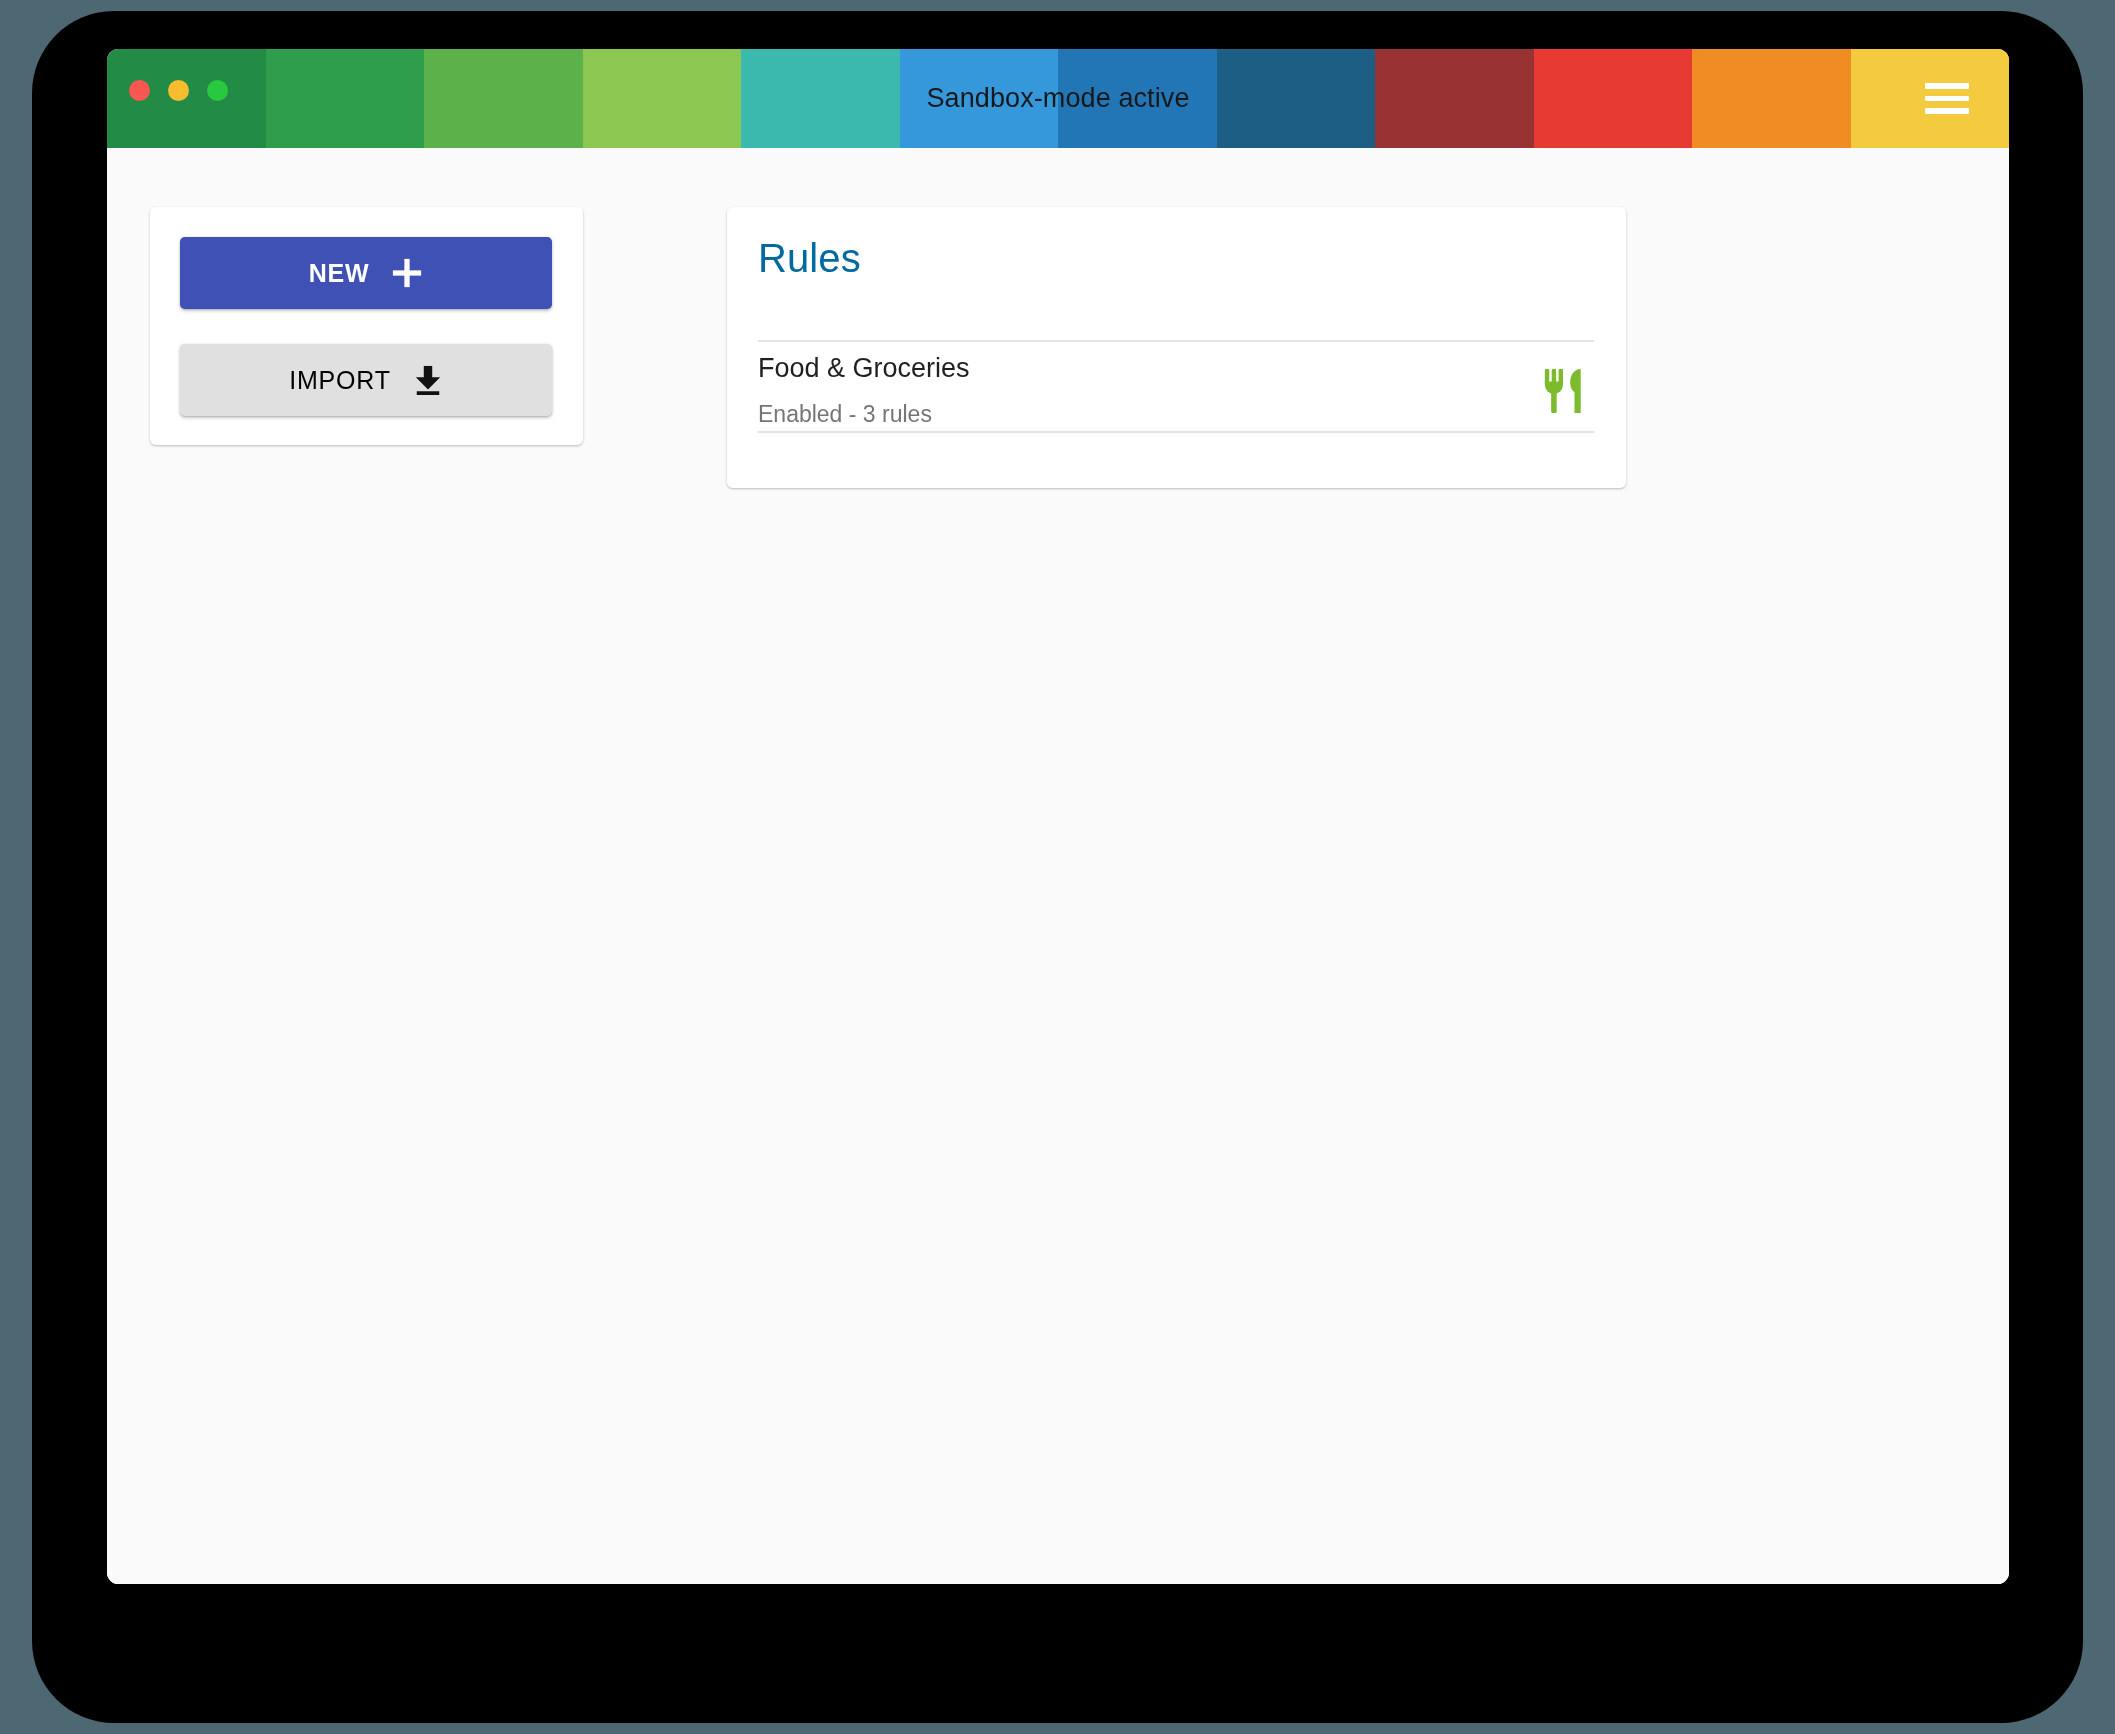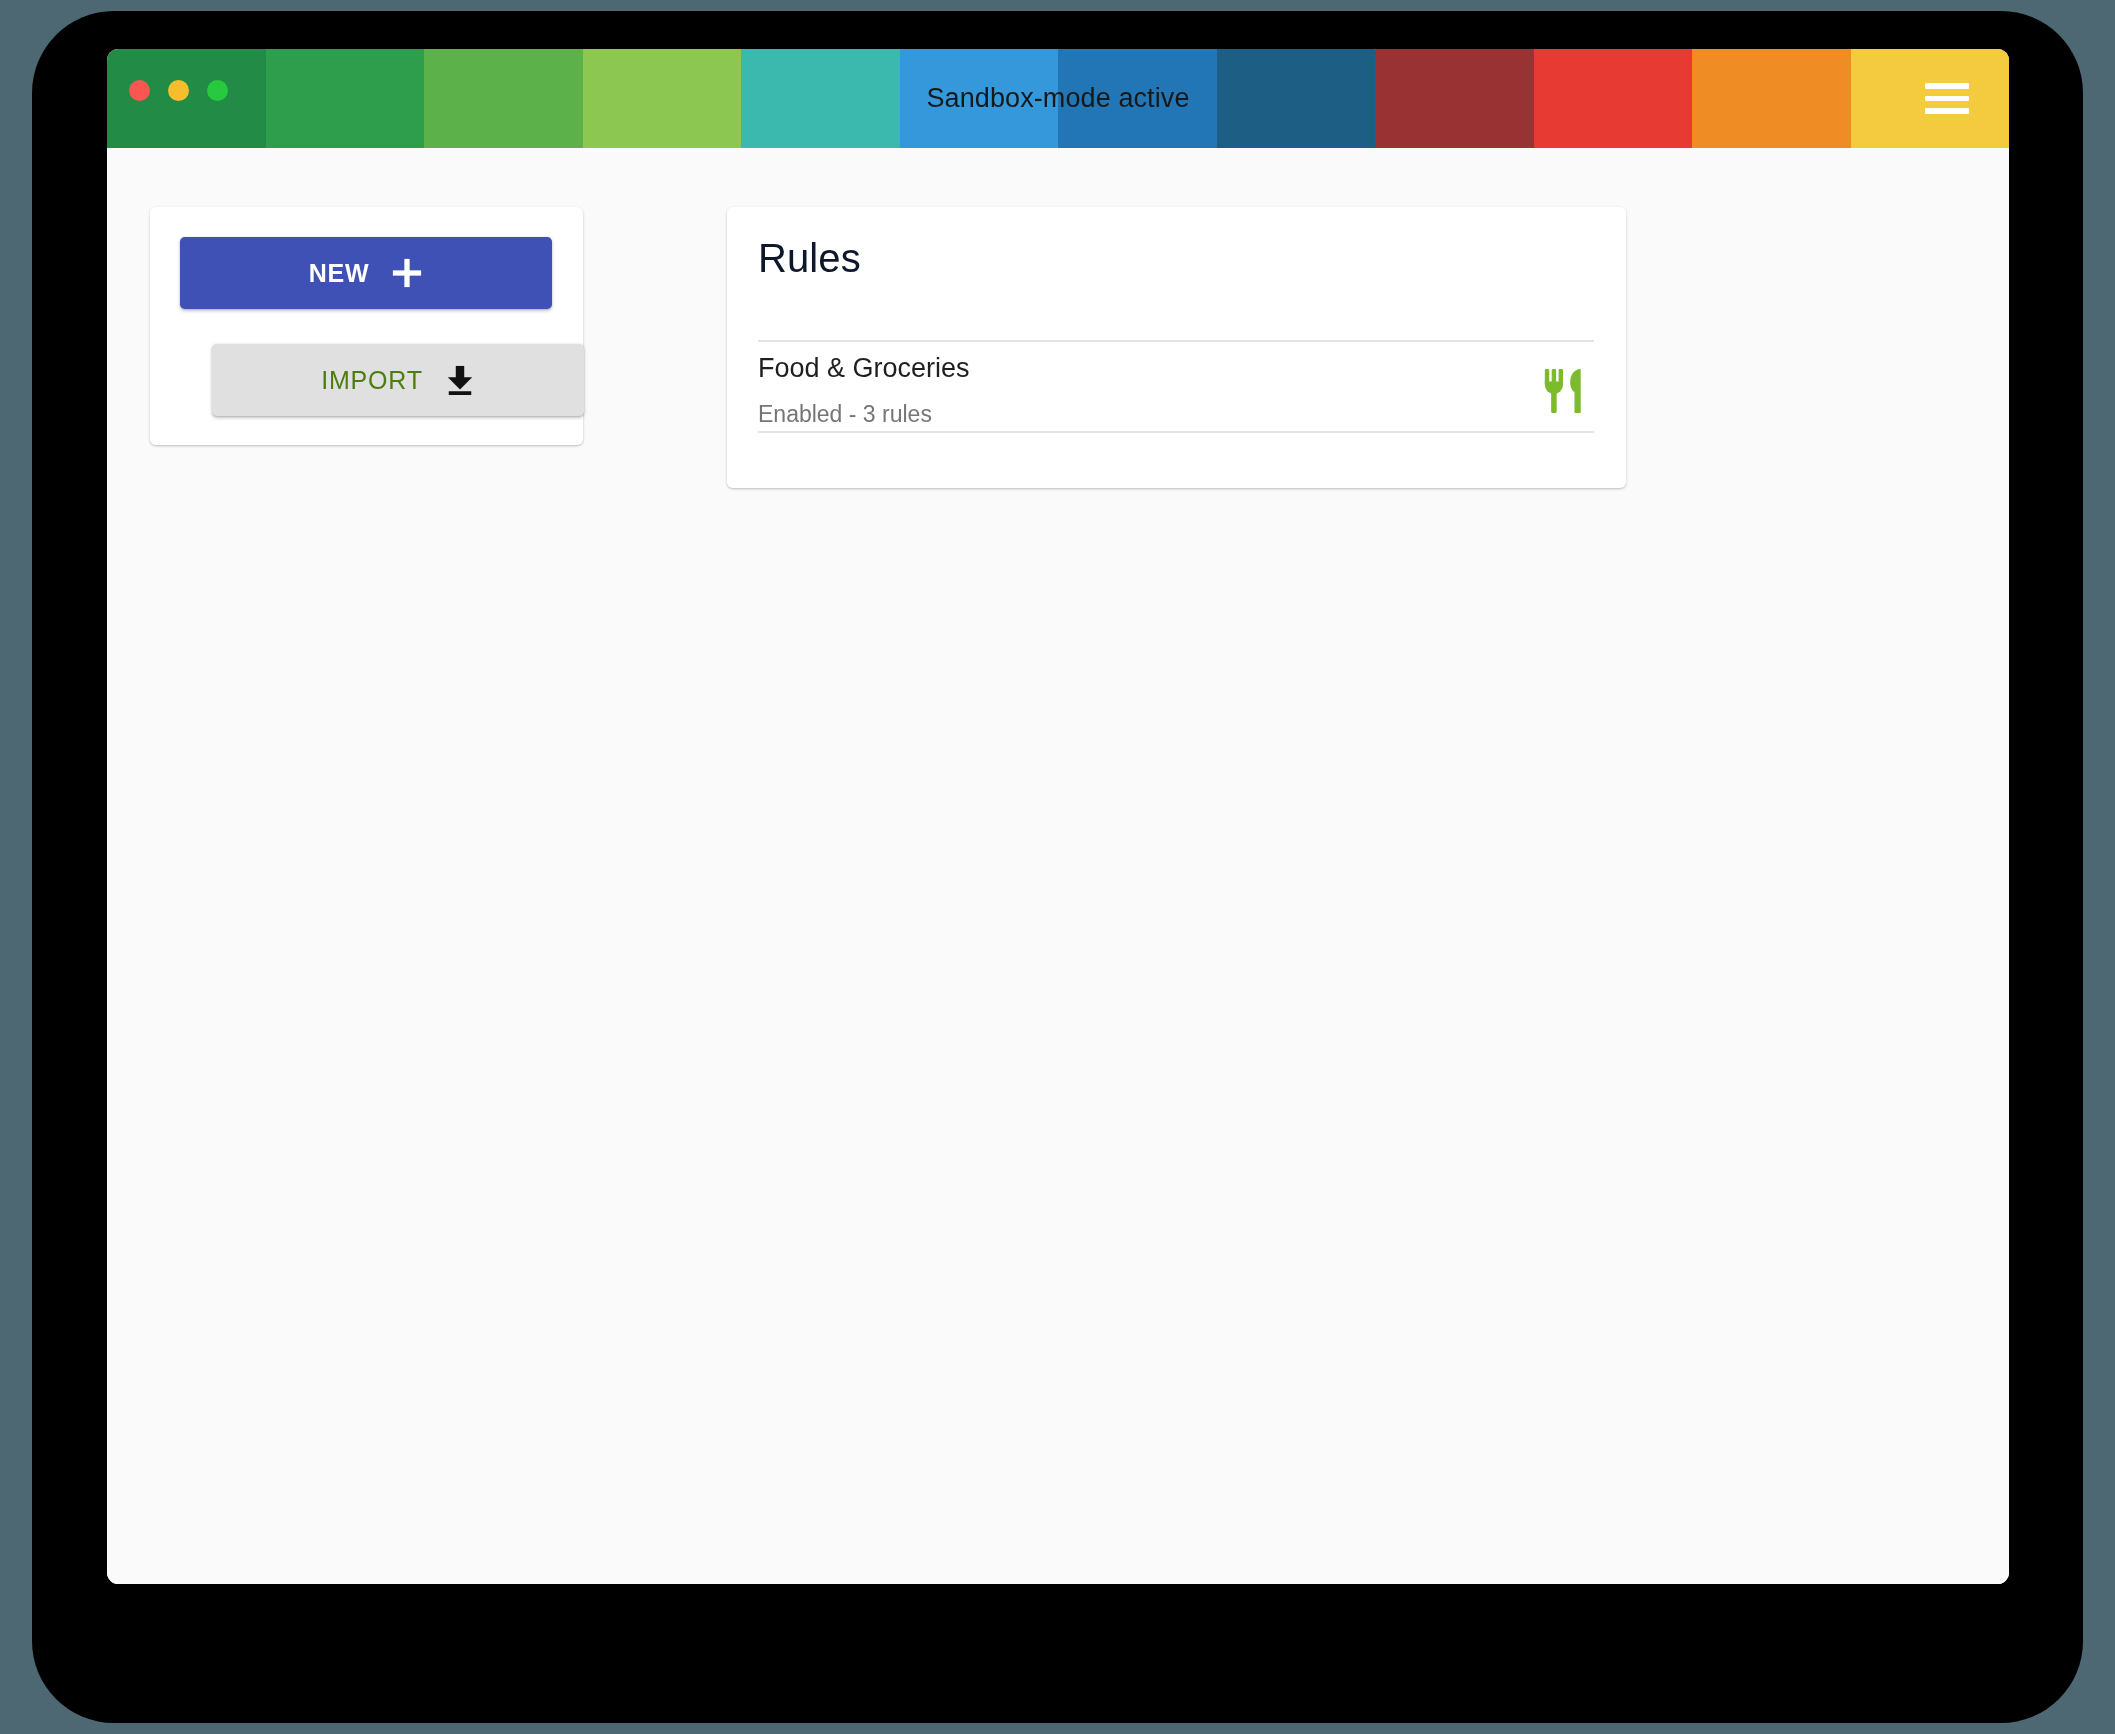"Rules" #rules-title { color: #0f172a -> #0369a1 }
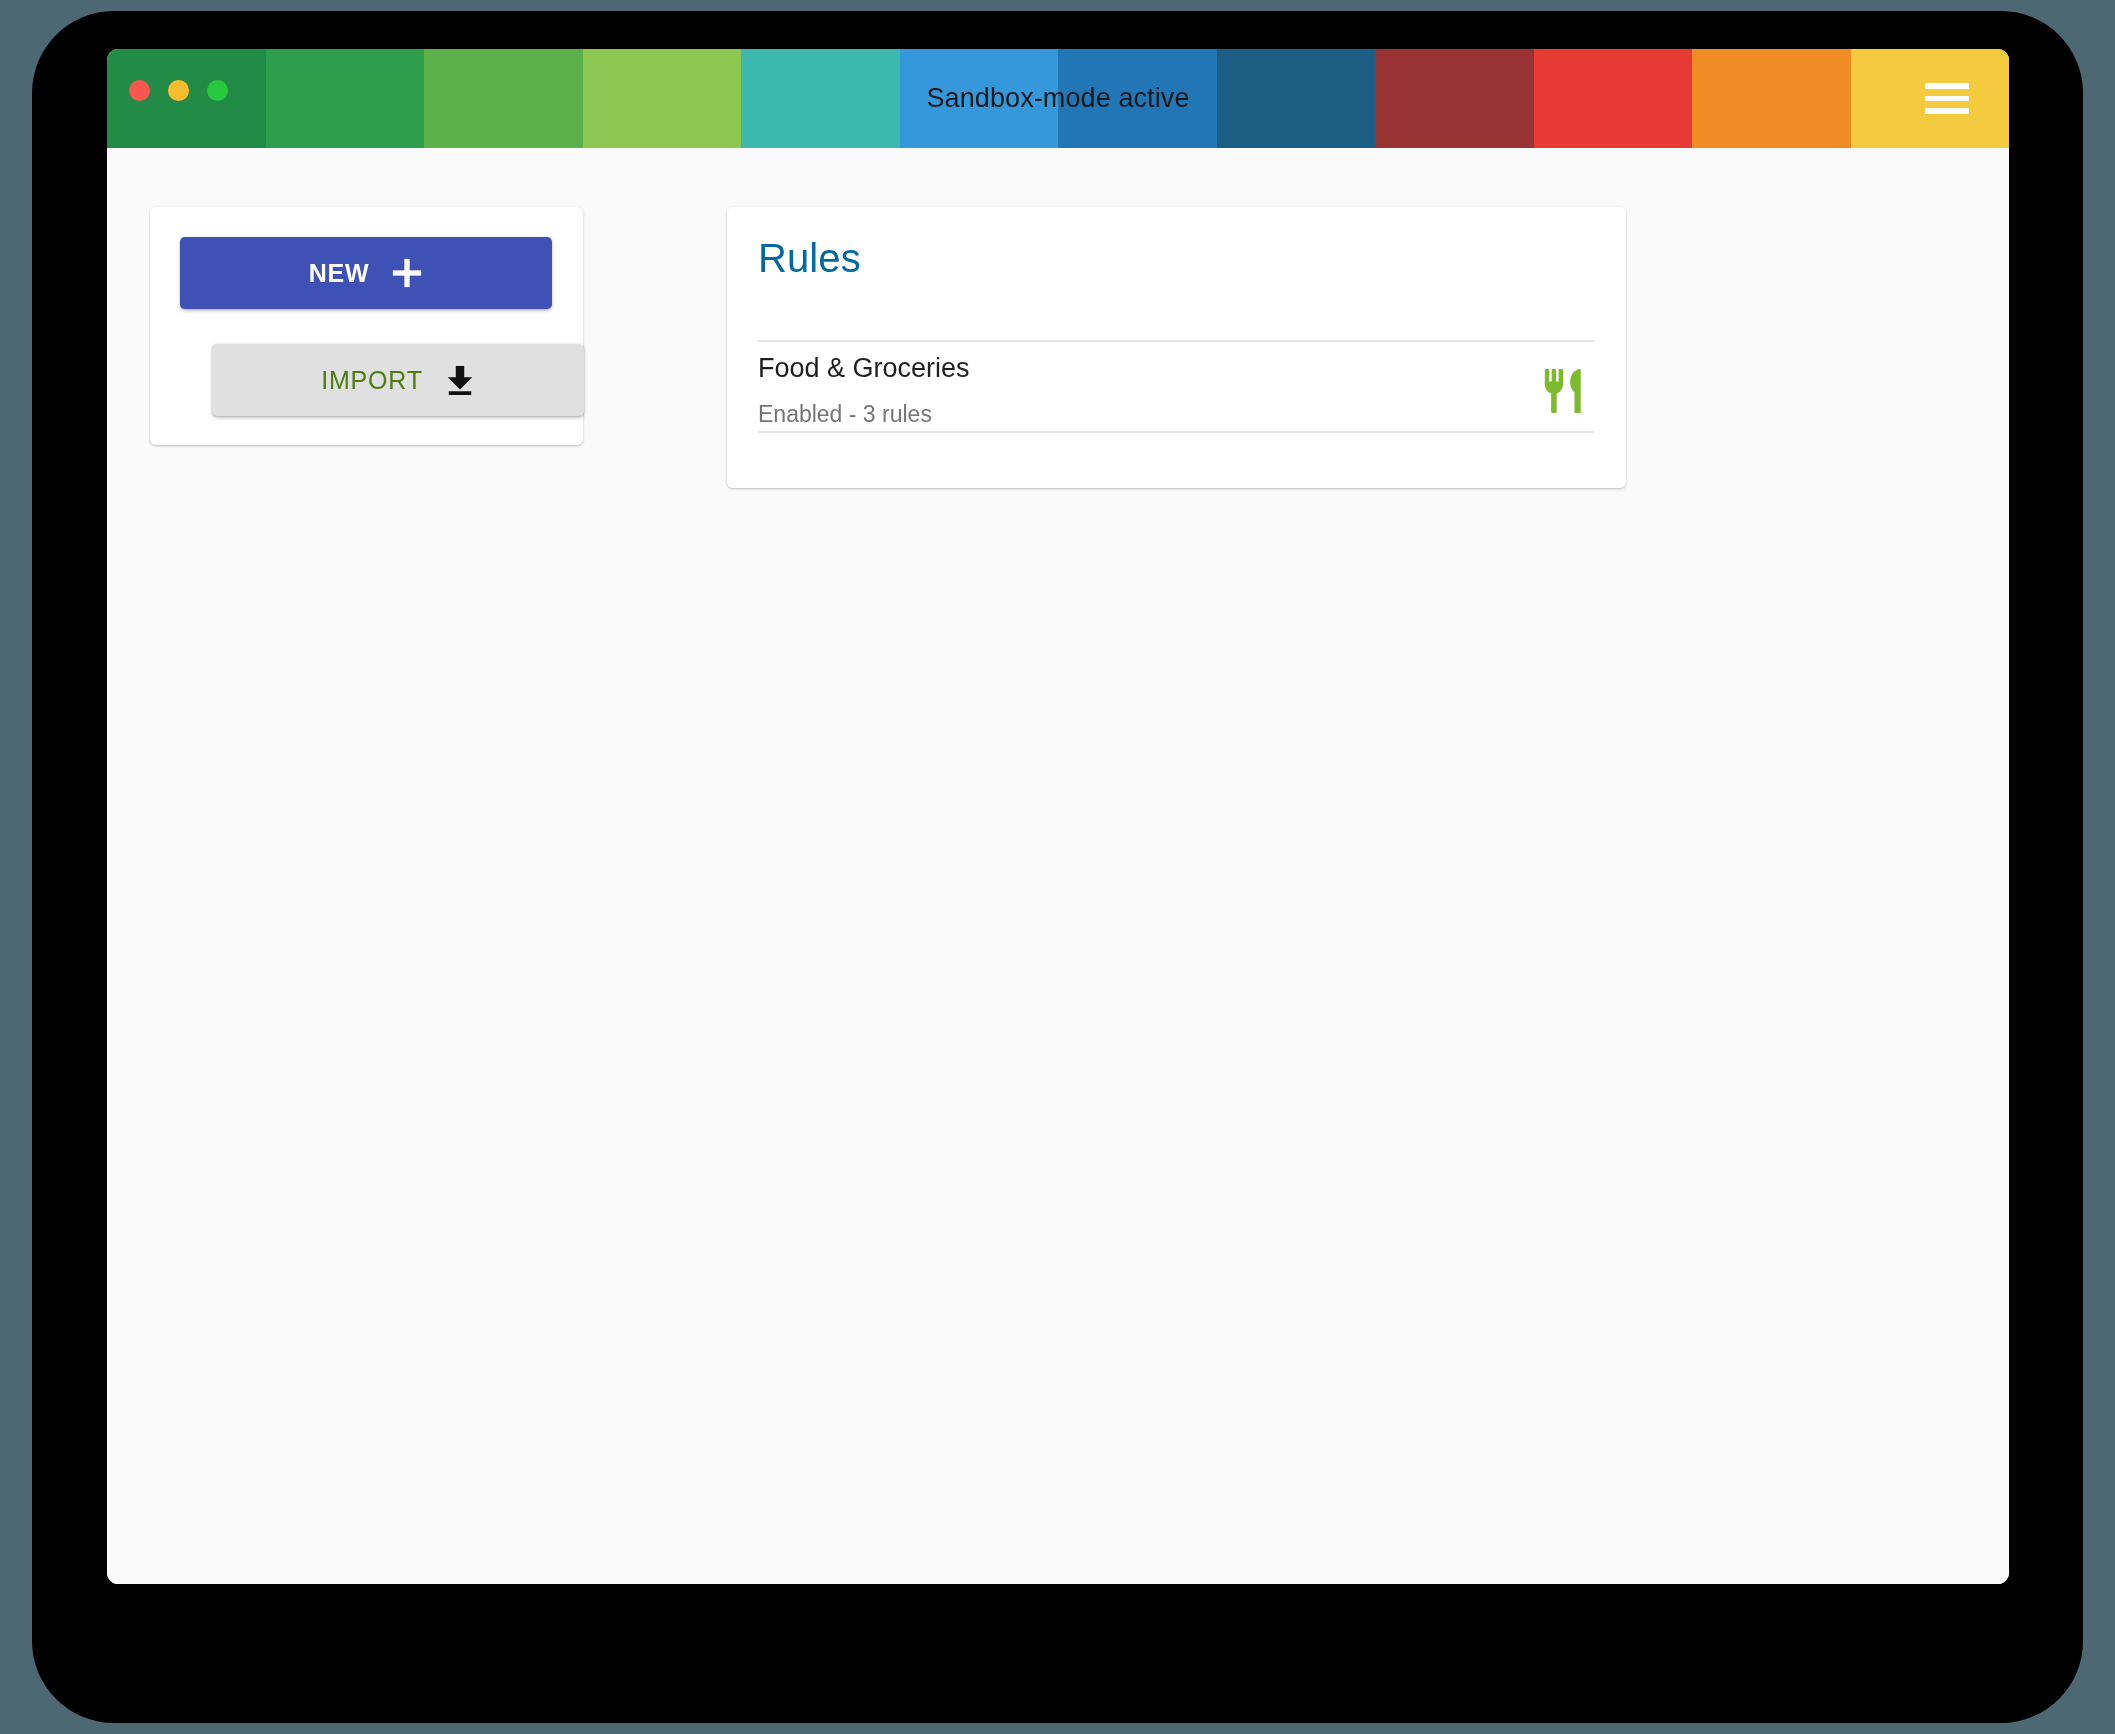"IMPORT" #import-button { color: #4d7c0f -> #000000; margin-left: 32px -> none }
